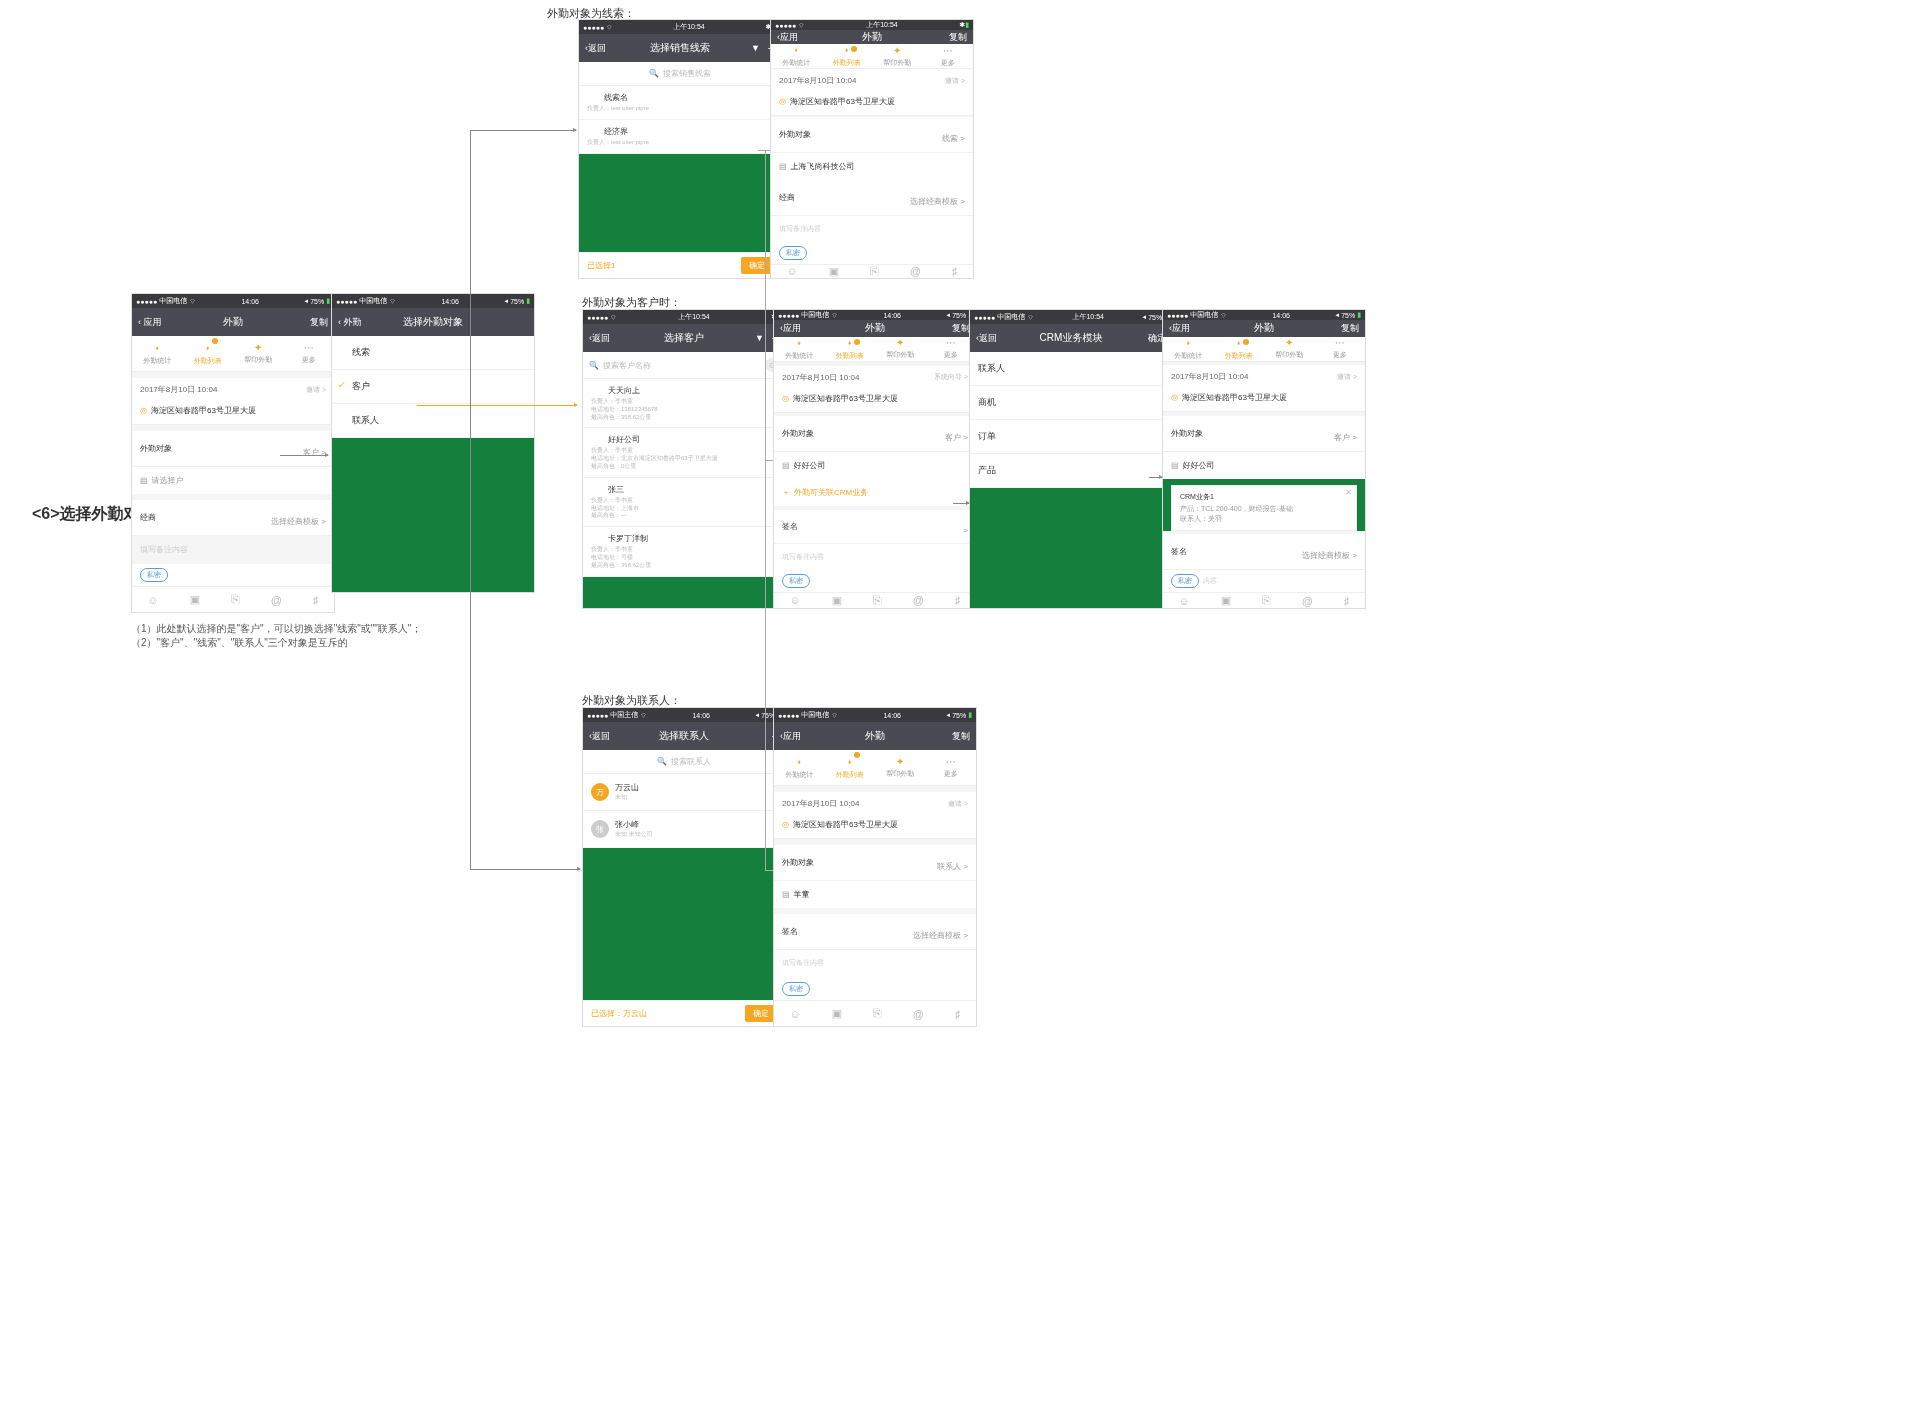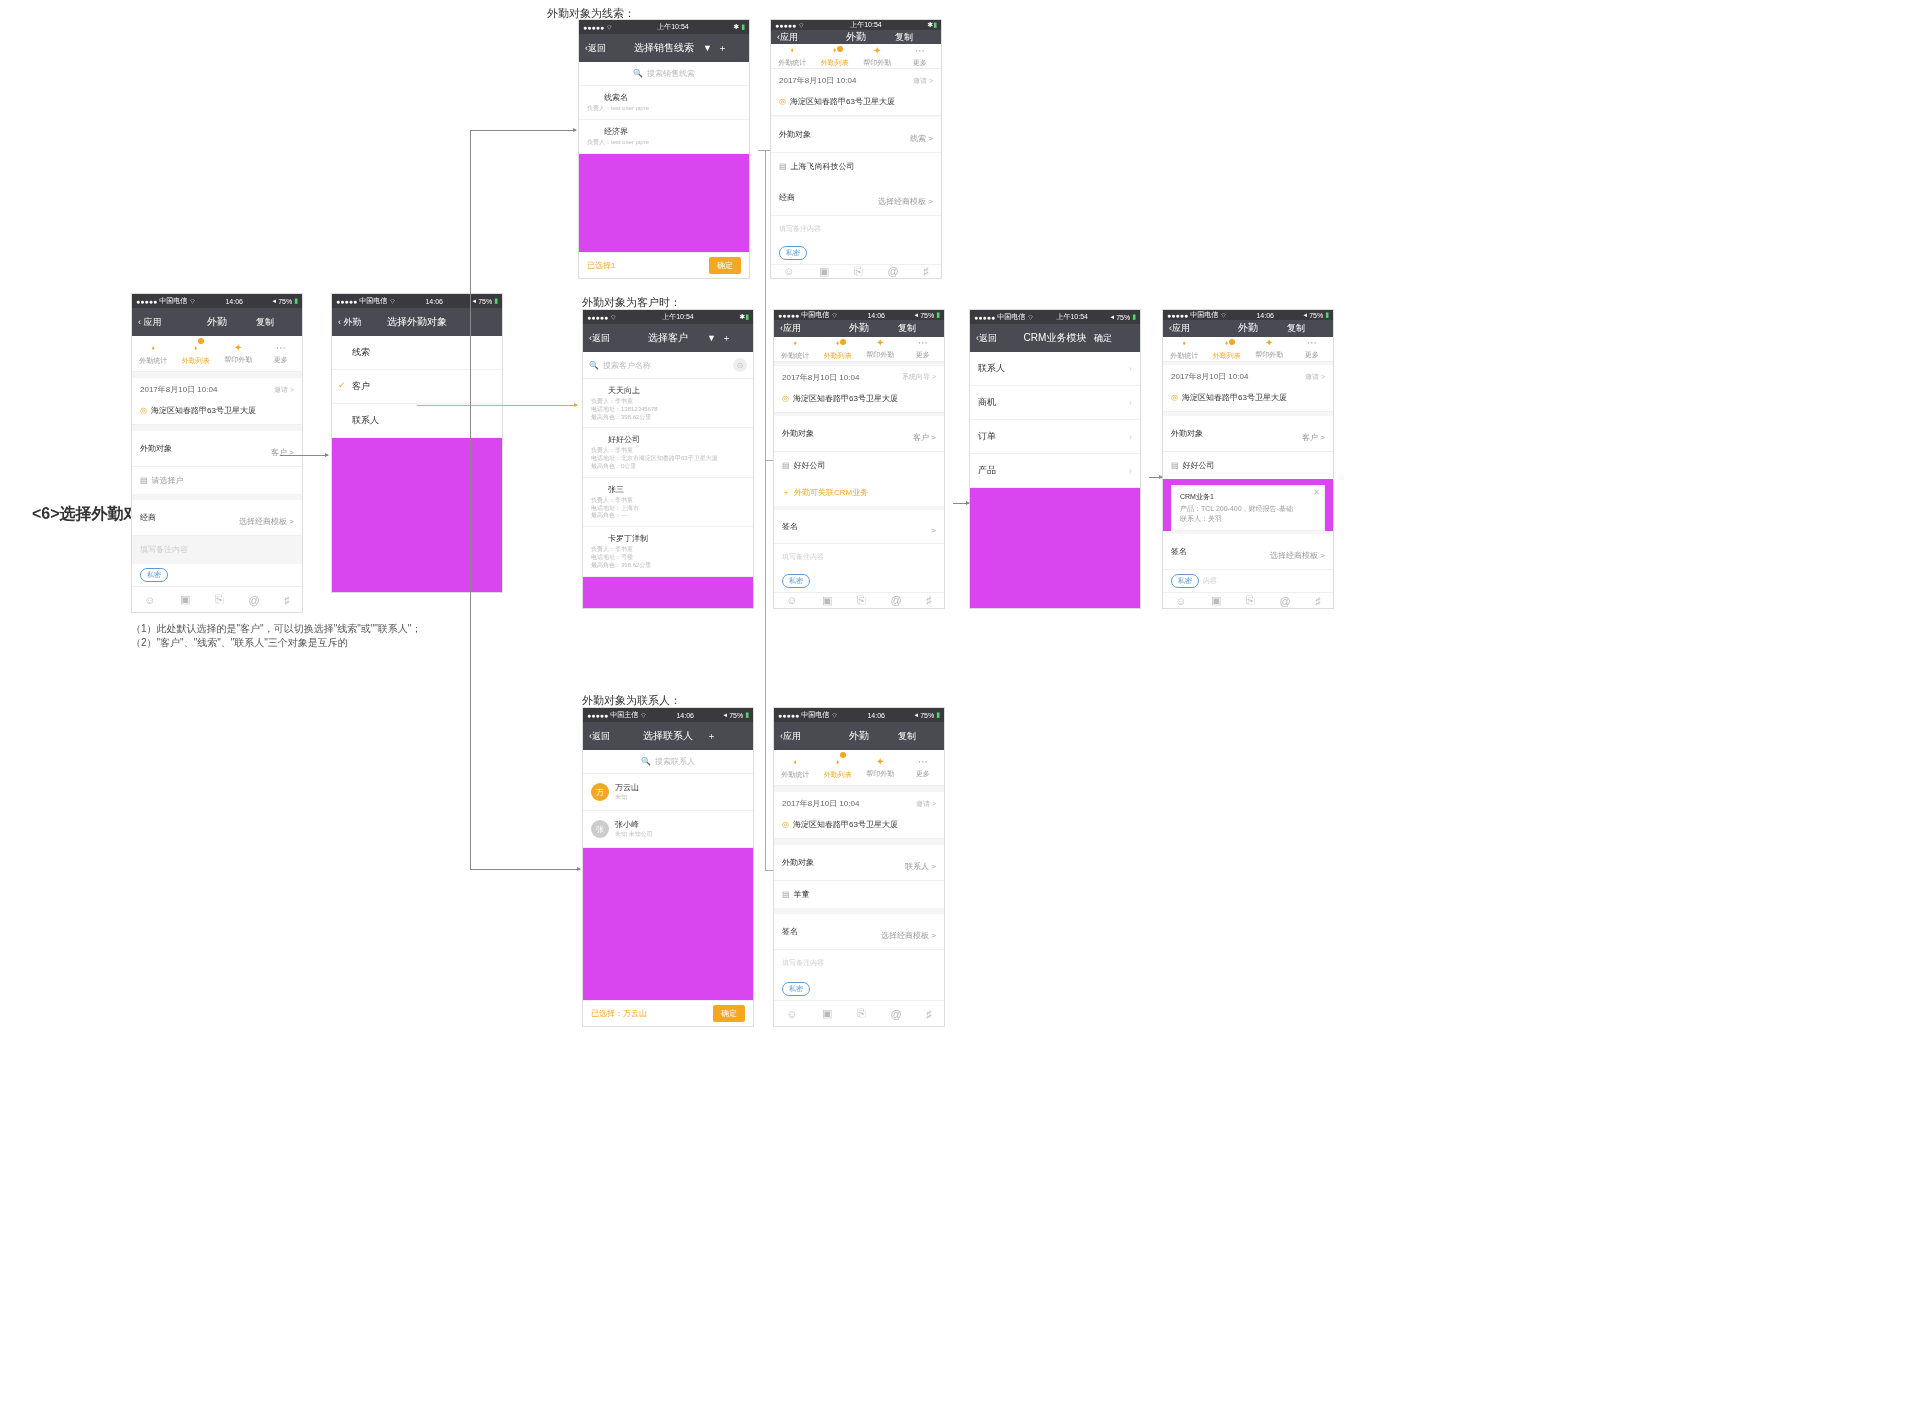"‹应用" .phone { background: #d946ef -> #15803d; width: 172px -> 204px }
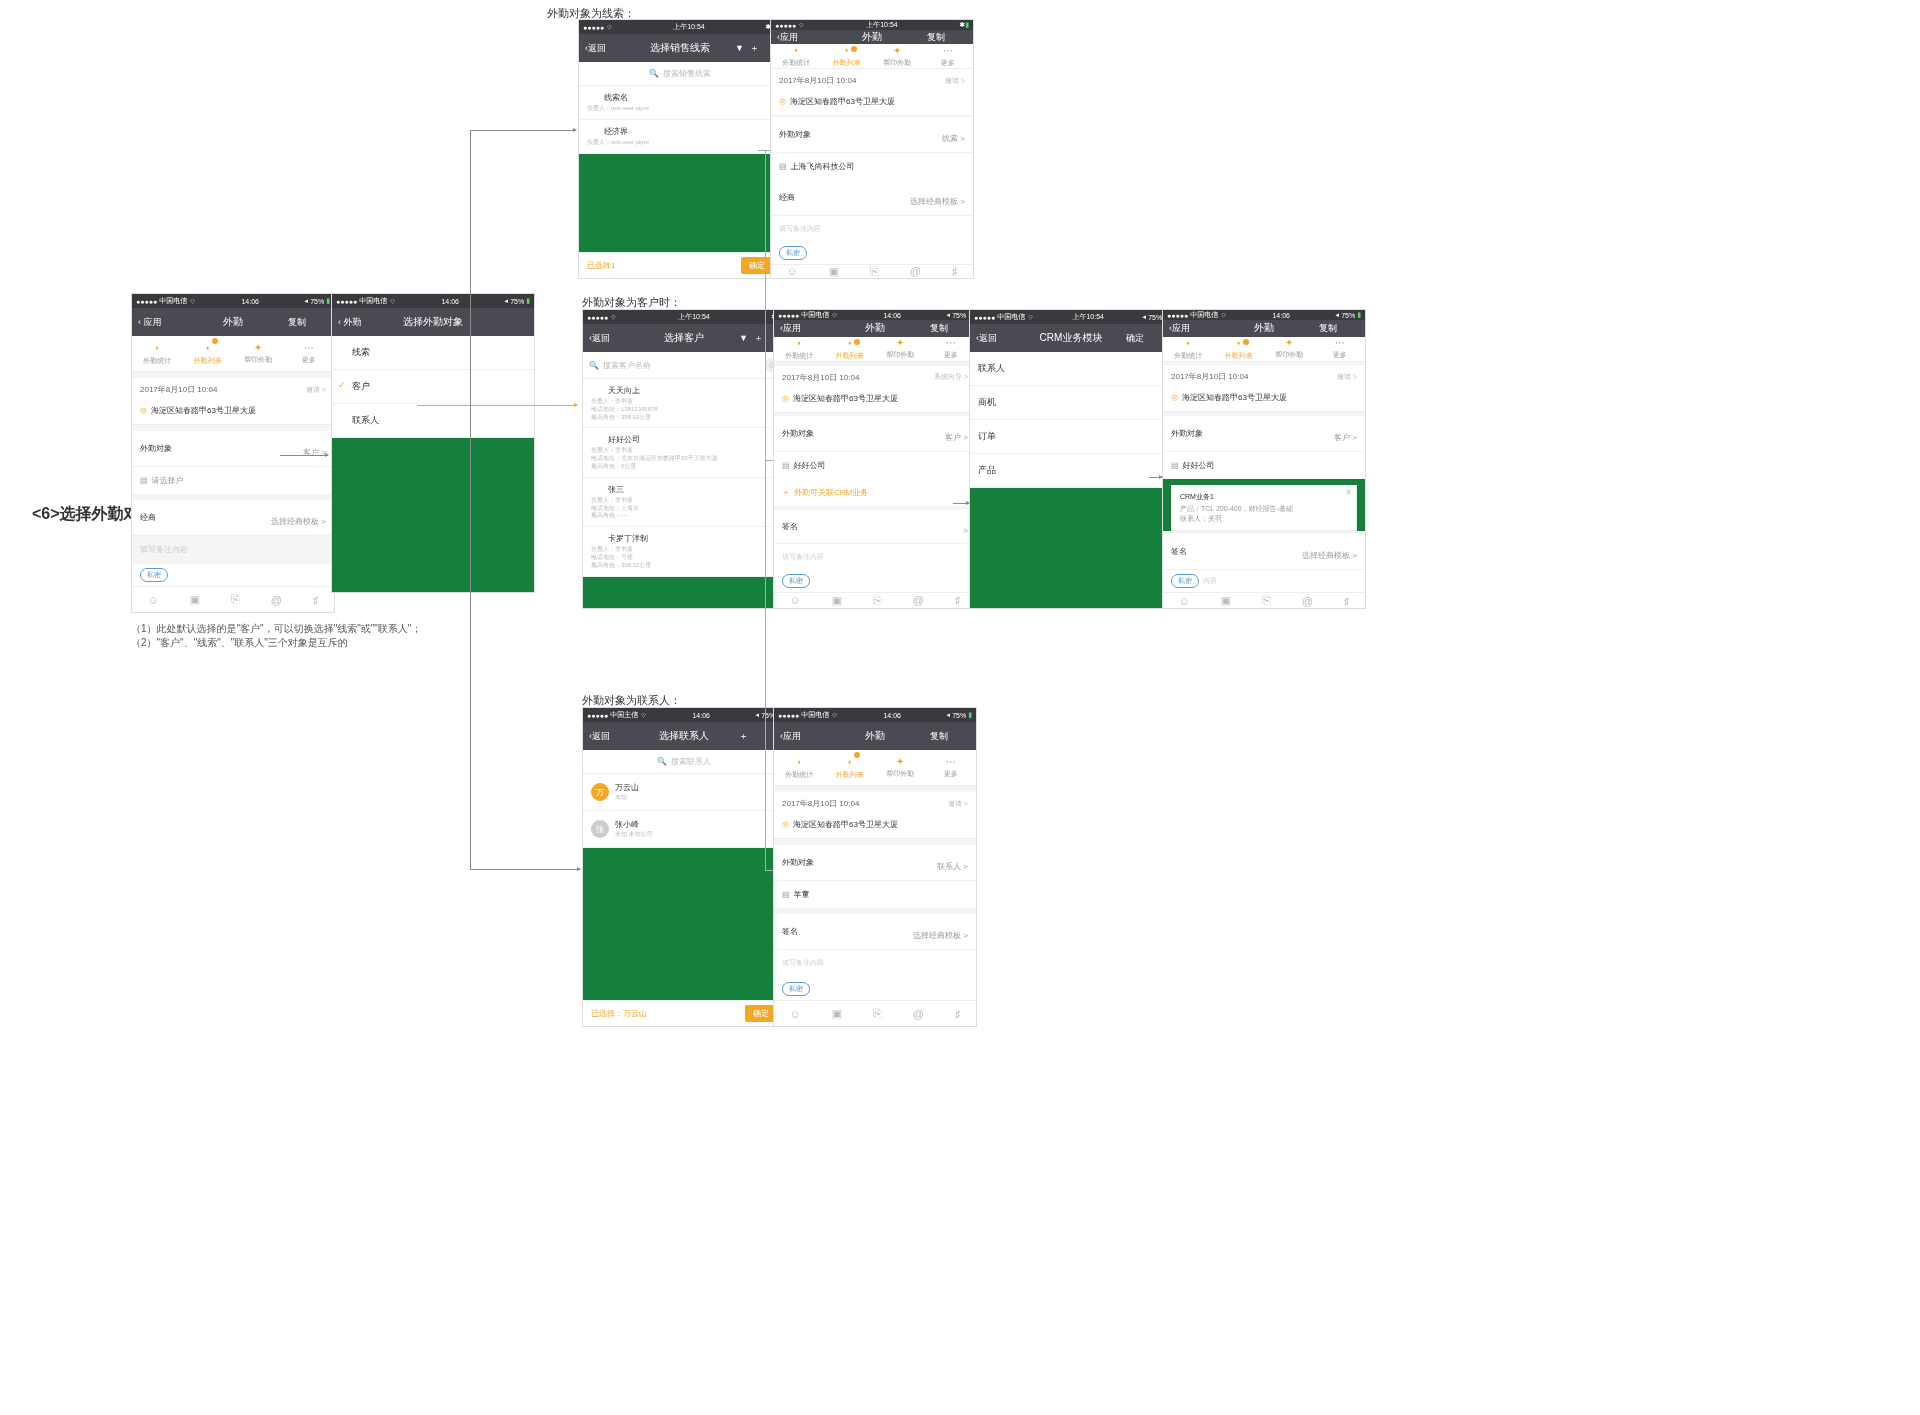"复制" .navbar .nb-right { text-align: none -> right }
